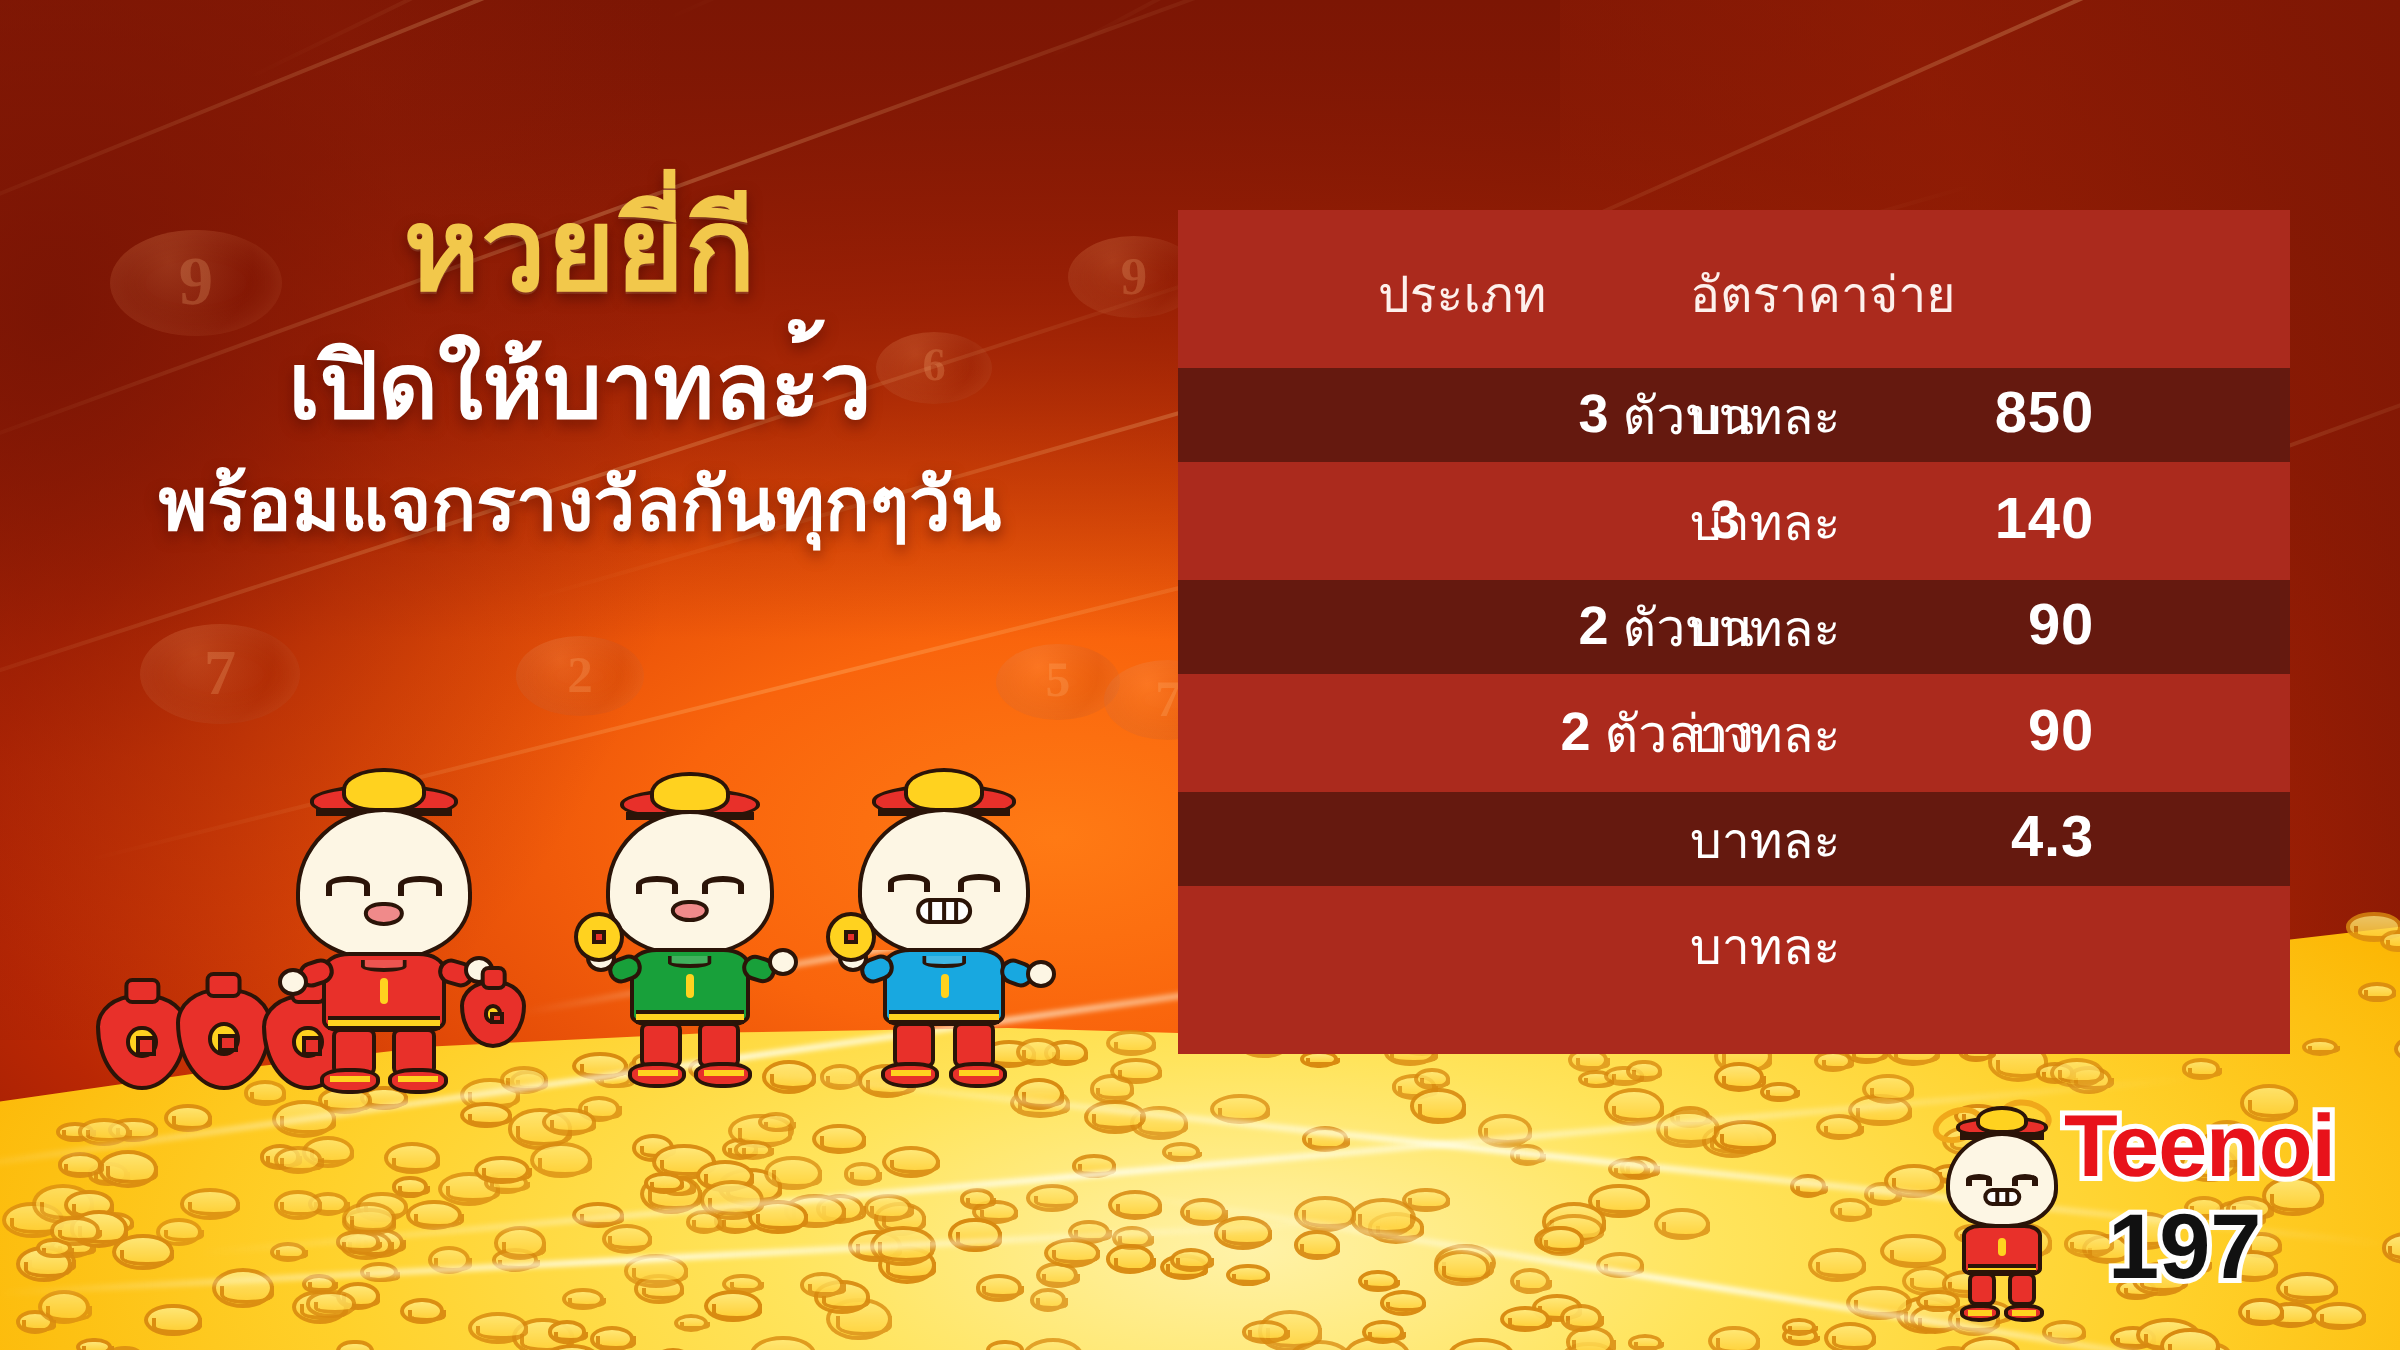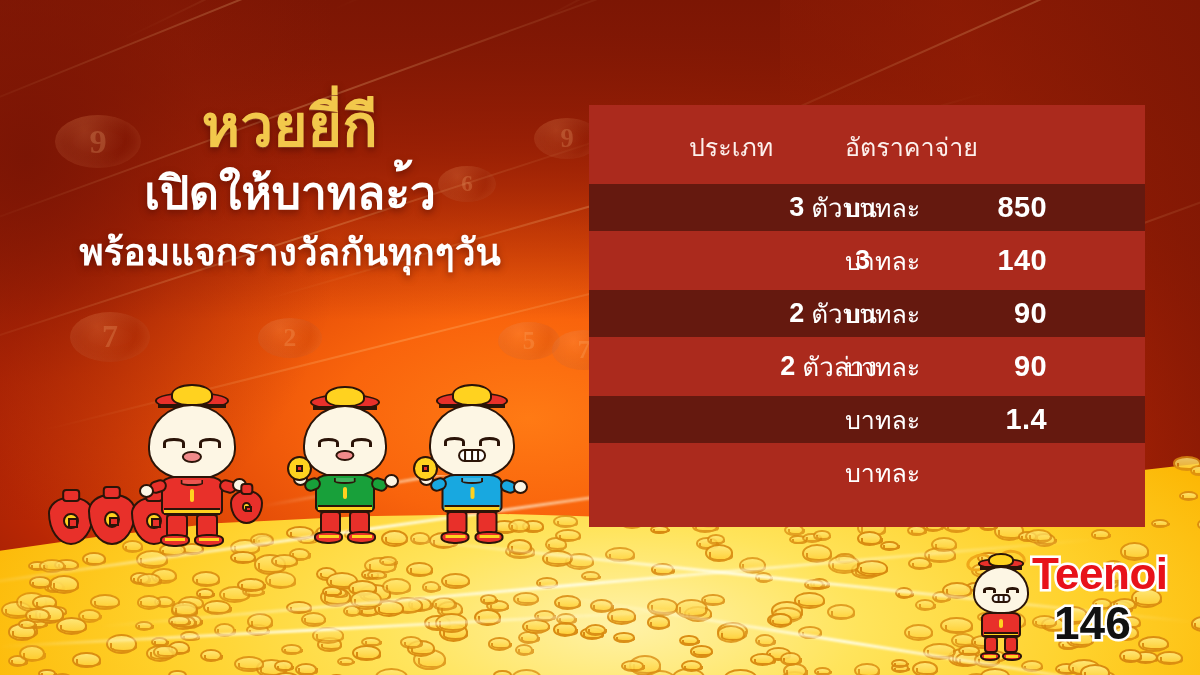"1.4" div.c-val { text: 1.4 -> 4.3 }
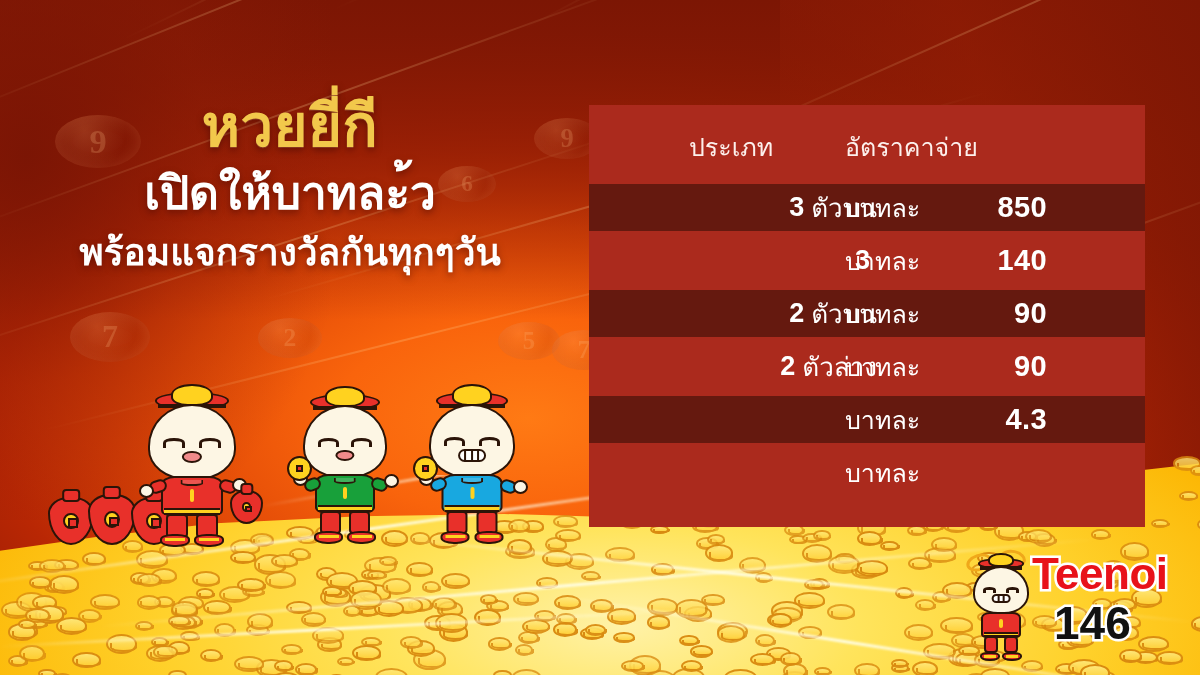"146" div.logo-168 { text: 146 -> 197 }
